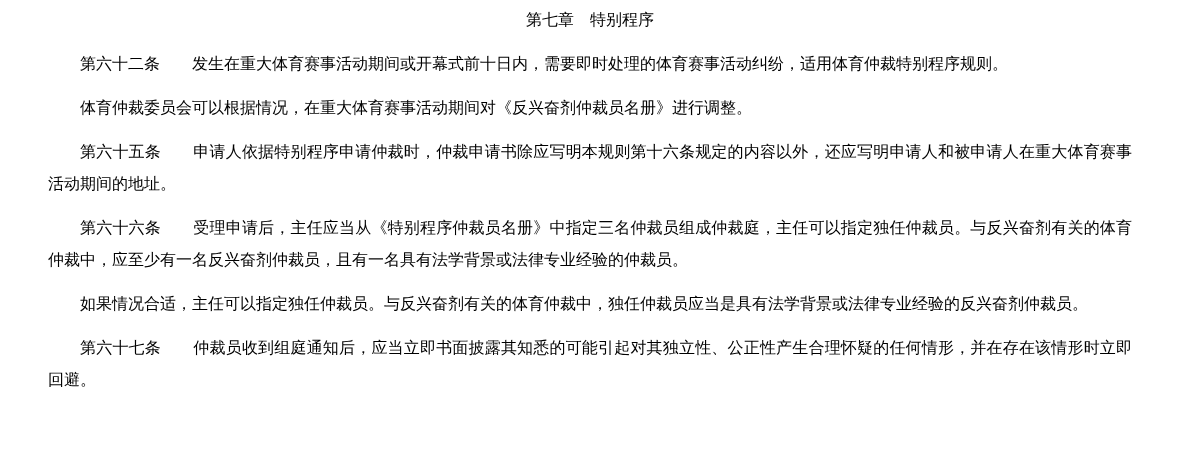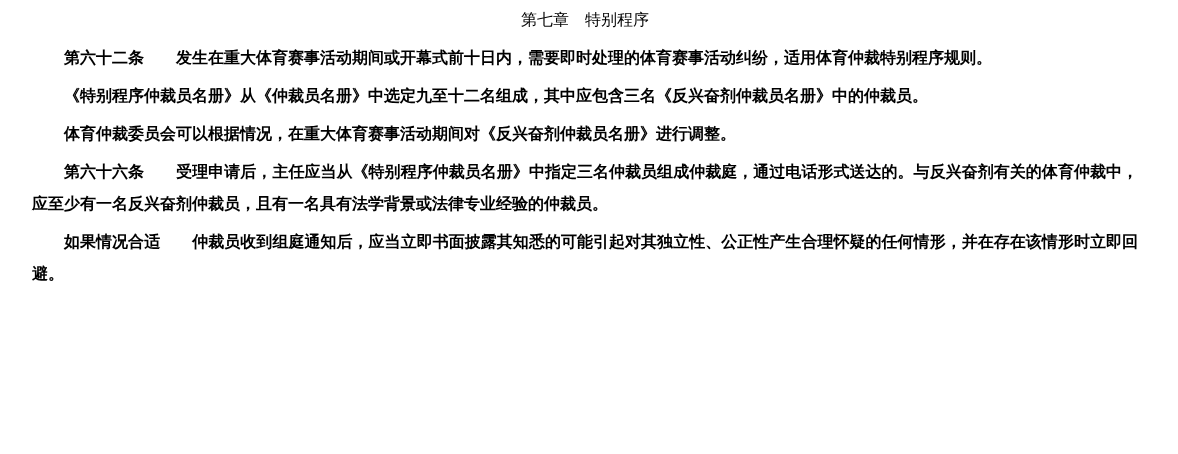"第七章 特别程序" .doc { padding: 4px 34px 0 26px -> 4px 34px 0 36px }
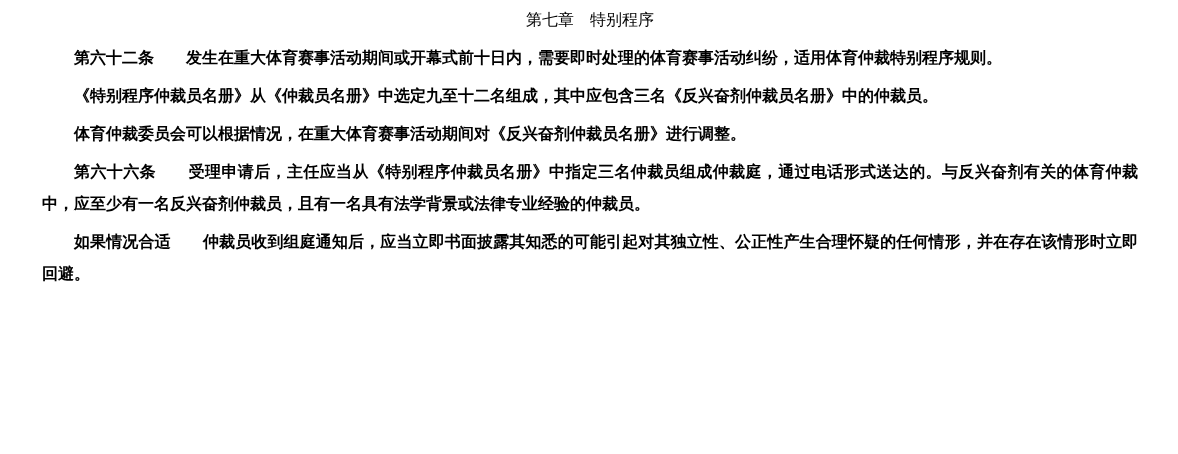"第六十二条" .para { font-weight: bold -> none; margin: 6px -> 12px }
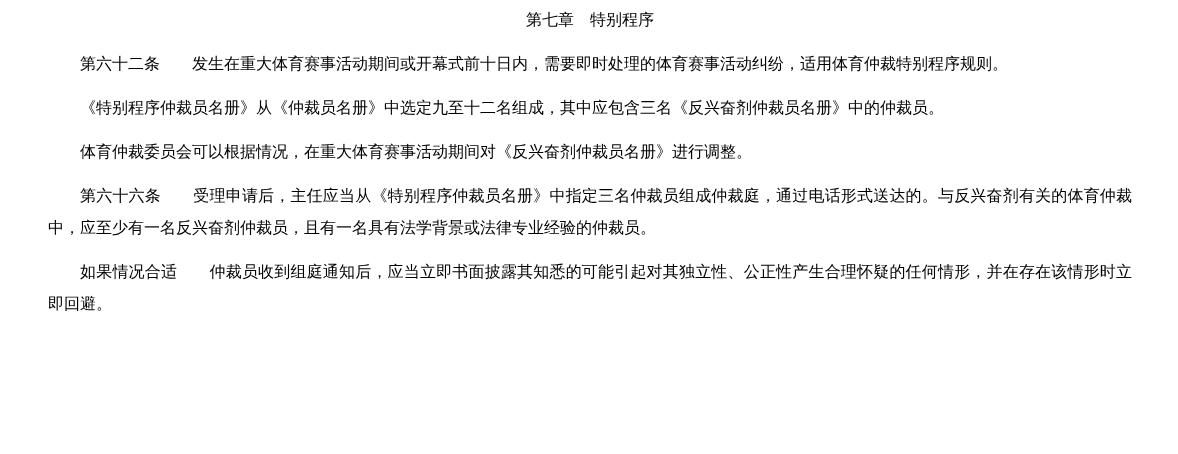"《特别程序仲裁员名册》从《仲裁员名册》中选定九至十二名组成，其中应包含三名《反兴" p.para { html: <p>《特别程序仲裁员名册》从《仲裁员名册》中选定九至十二名组成，其中应包含三名《反兴奋剂仲裁员名册》中的仲裁员。</p> -> none }
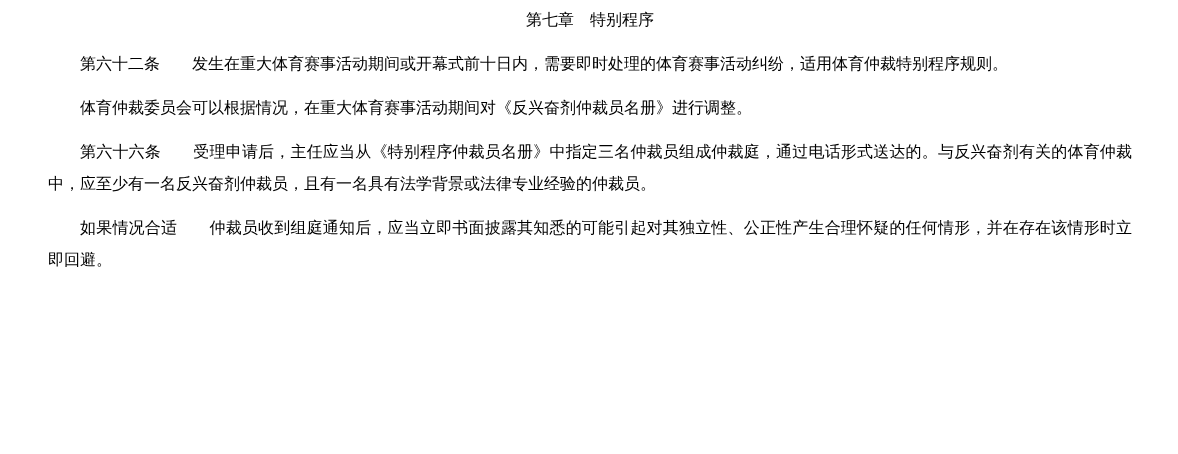"第六十五条" p.para { html: none -> <p>第六十五条 申请人依据特别程序申请仲裁时，仲裁申请书除应写明本规则第十六条规定的内容以外，还应写明申请人和被申请人在重大体育赛事活动期间的地址。</p> }
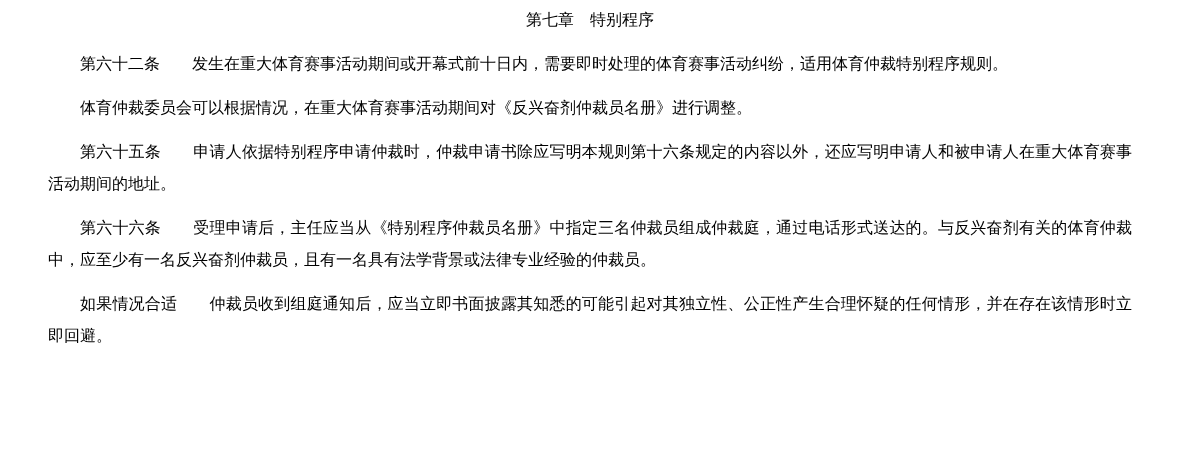"第六十六条" p.para { text: 通过电话形式送达的 -> 主任可以指定独任仲裁员 }
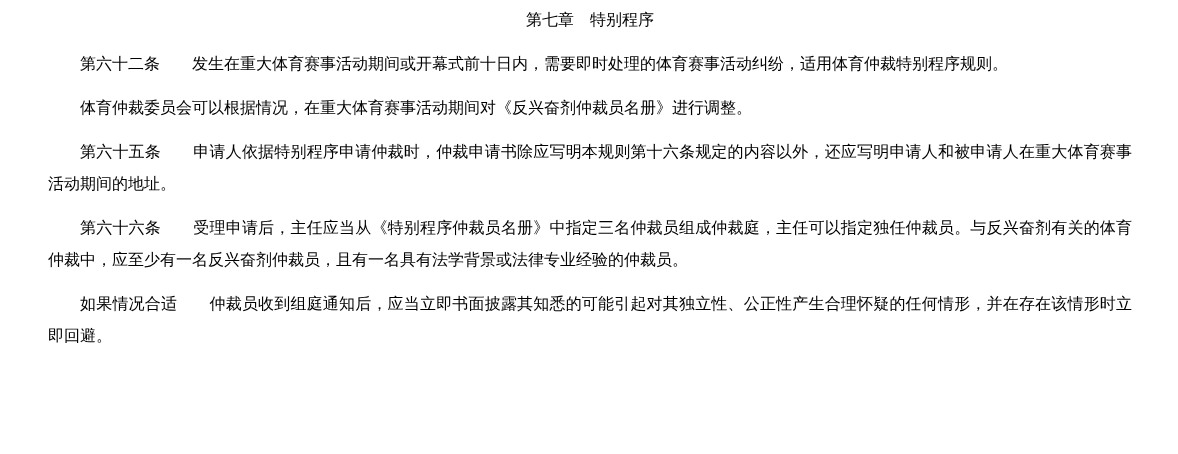"如果情况合适，主任可以指定独任仲裁员。与反兴奋剂有关的体育仲裁中，独任仲裁员应当" p.para { html: none -> <p>如果情况合适，主任可以指定独任仲裁员。与反兴奋剂有关的体育仲裁中，独任仲裁员应当是具有法学背景或法律专业经验的反兴奋剂仲裁员。</p> }
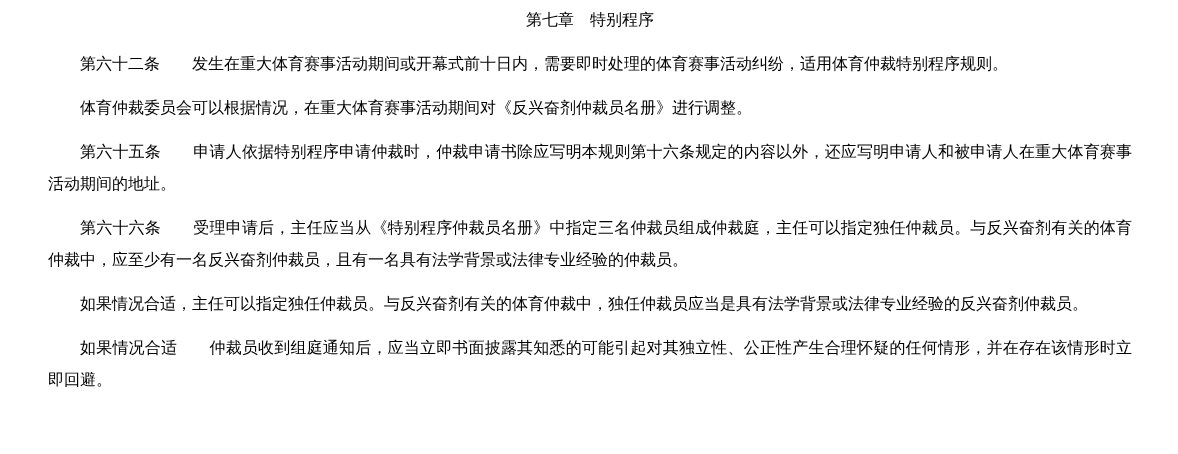"如果情况合适" p.para { text: 如果情况合适 -> 第六十七条 }
